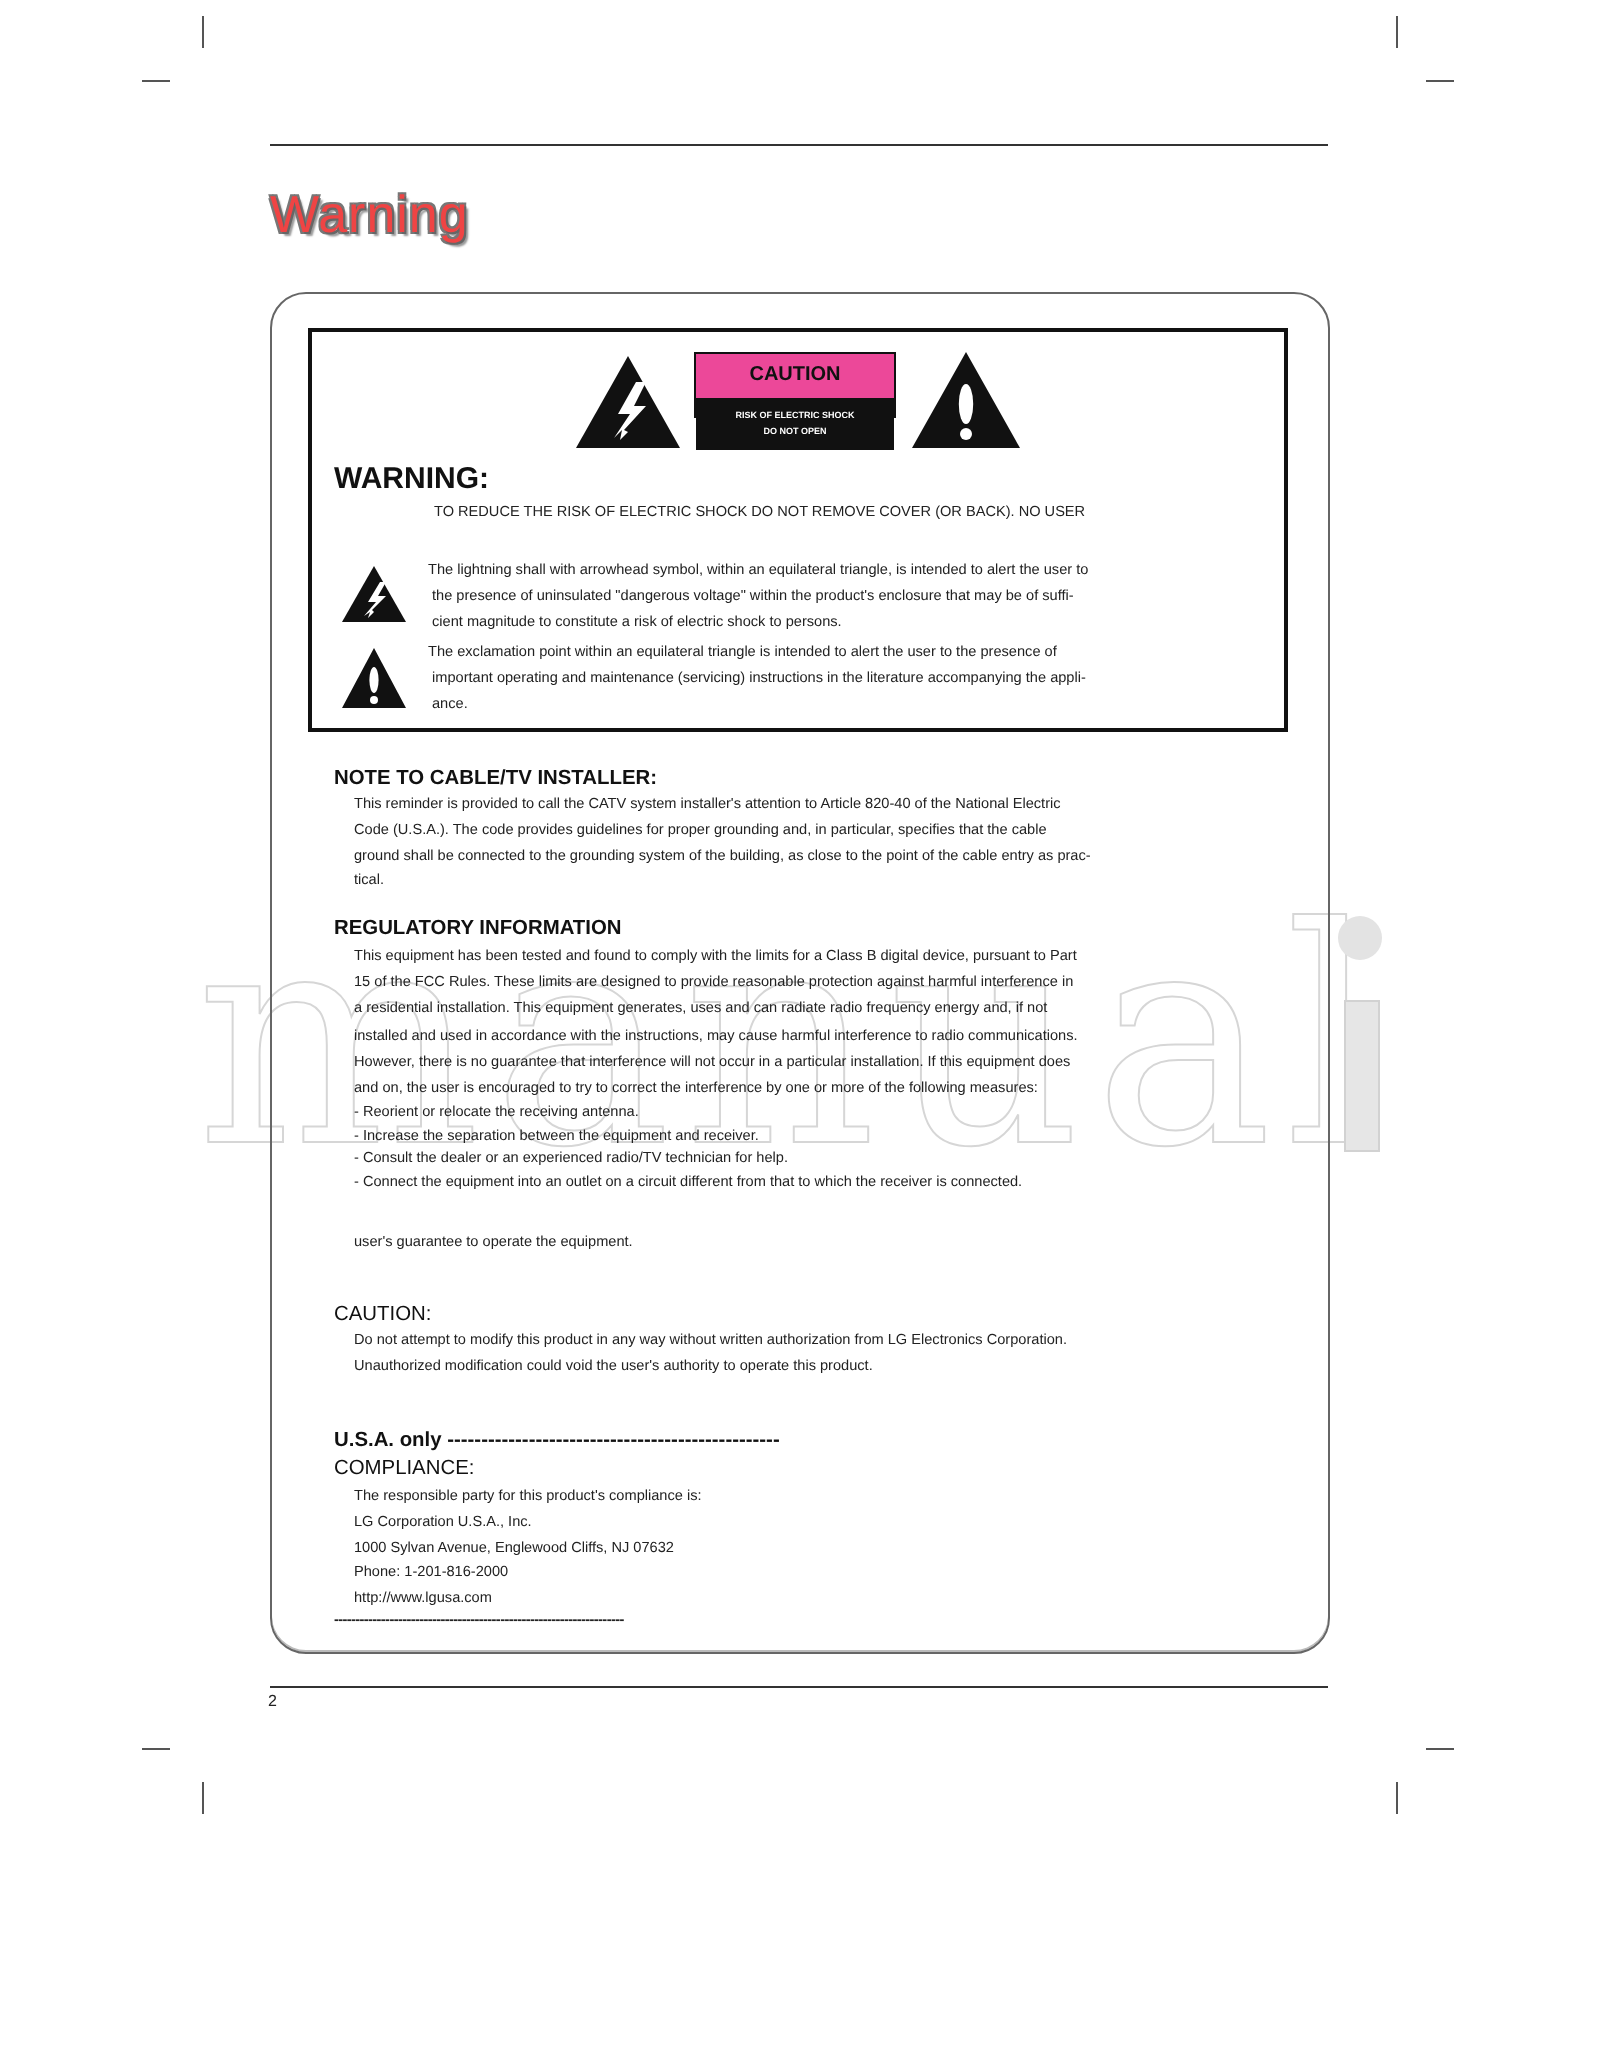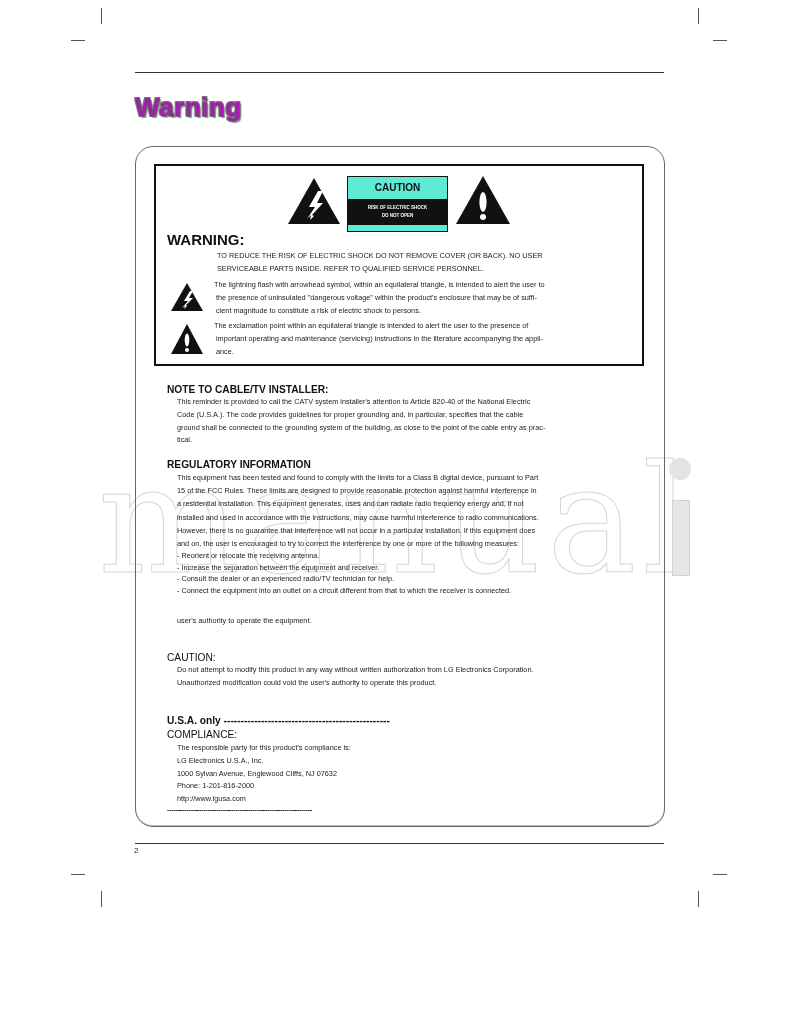"Warning" .page-title { color: #a21caf -> #ef4444; font-weight: bold -> normal }
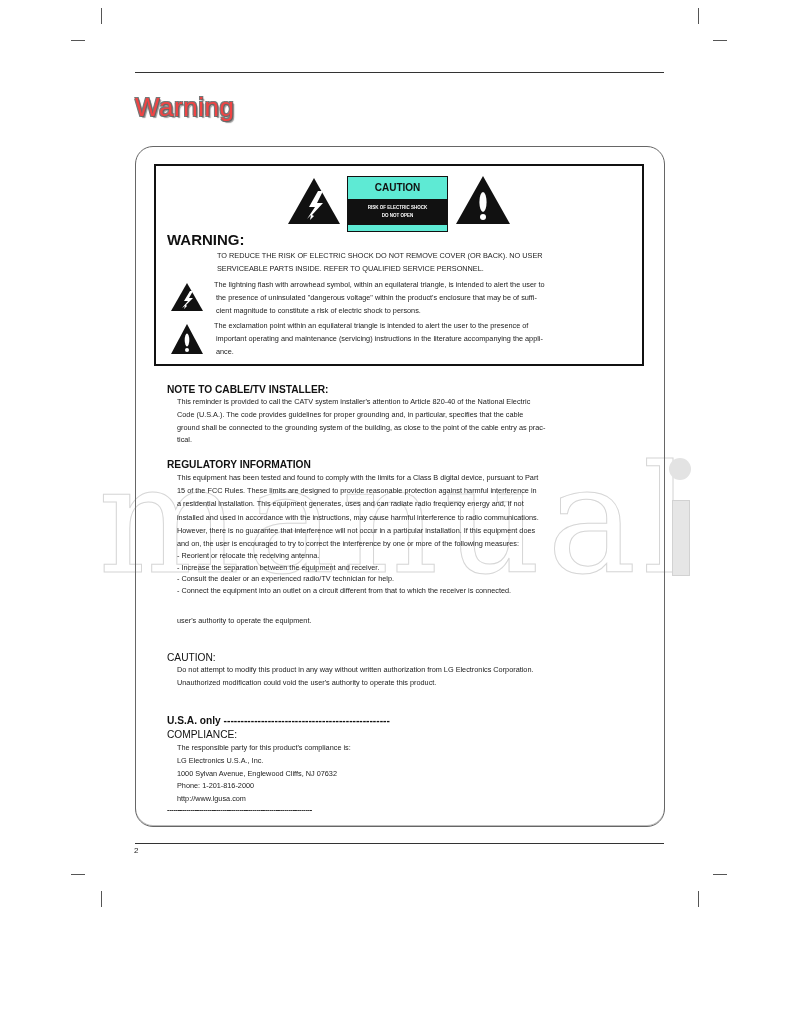"CAUTION" .caution-label { background: #5eead4 -> #ec4899; height: 56px -> 33px }
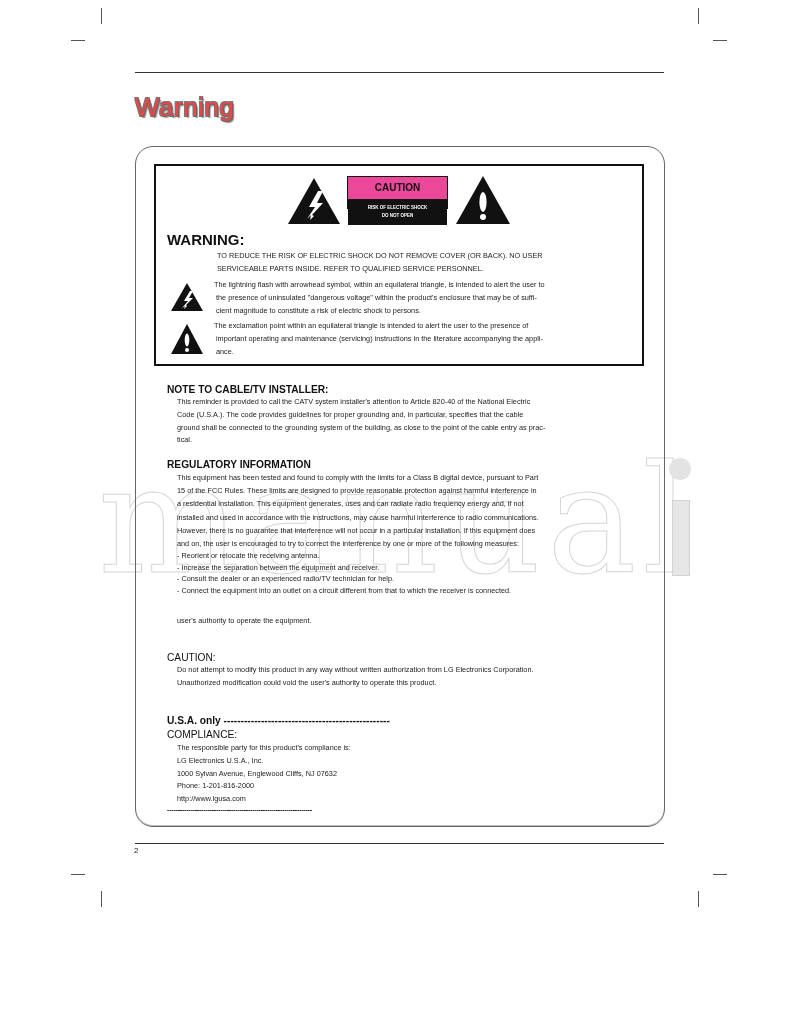"SERVICEABLE PARTS INSIDE. REFER TO" div { html: <div>SERVICEABLE PARTS INSIDE. REFER TO QUALIFIED SERVICE PERSONNEL.</div> -> none }
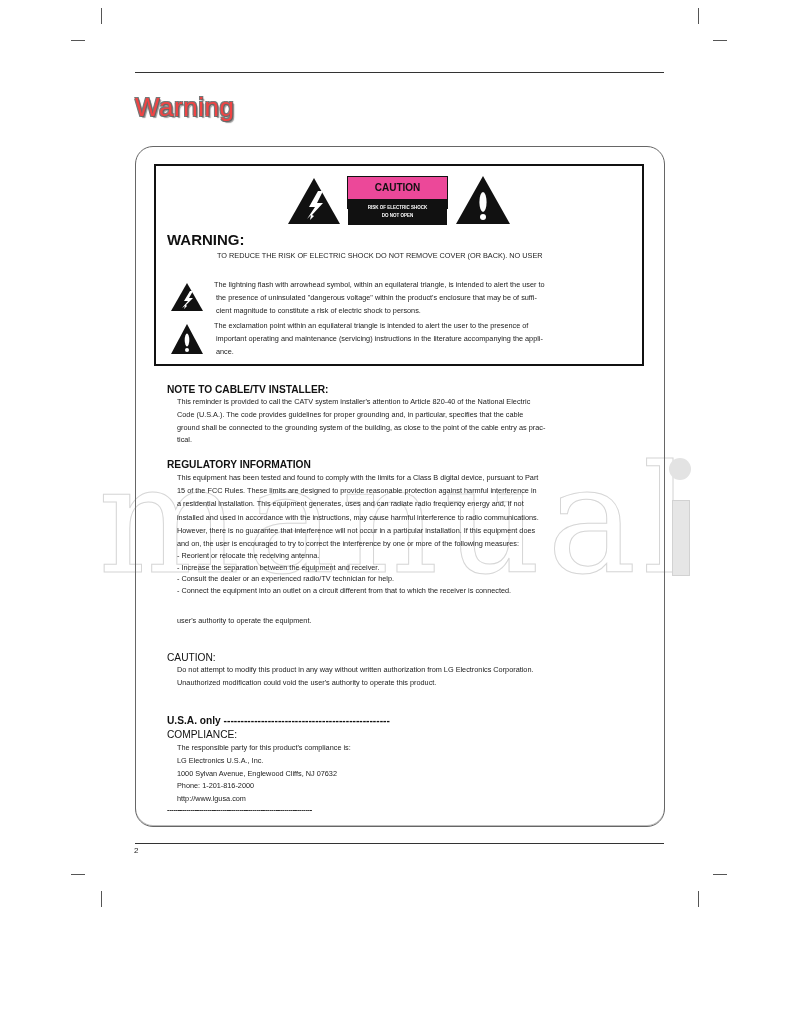"The lightning flash with arrowhead" div { text: flash -> shall }
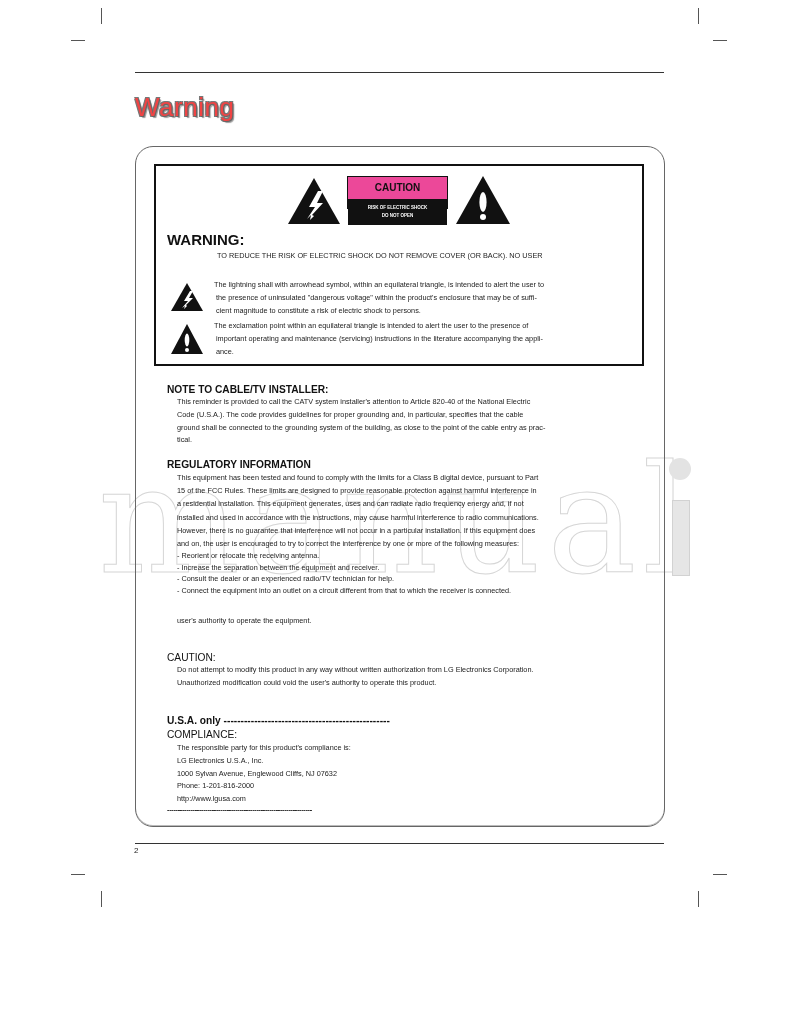"user's authority to operate the" div { text: authority -> guarantee }
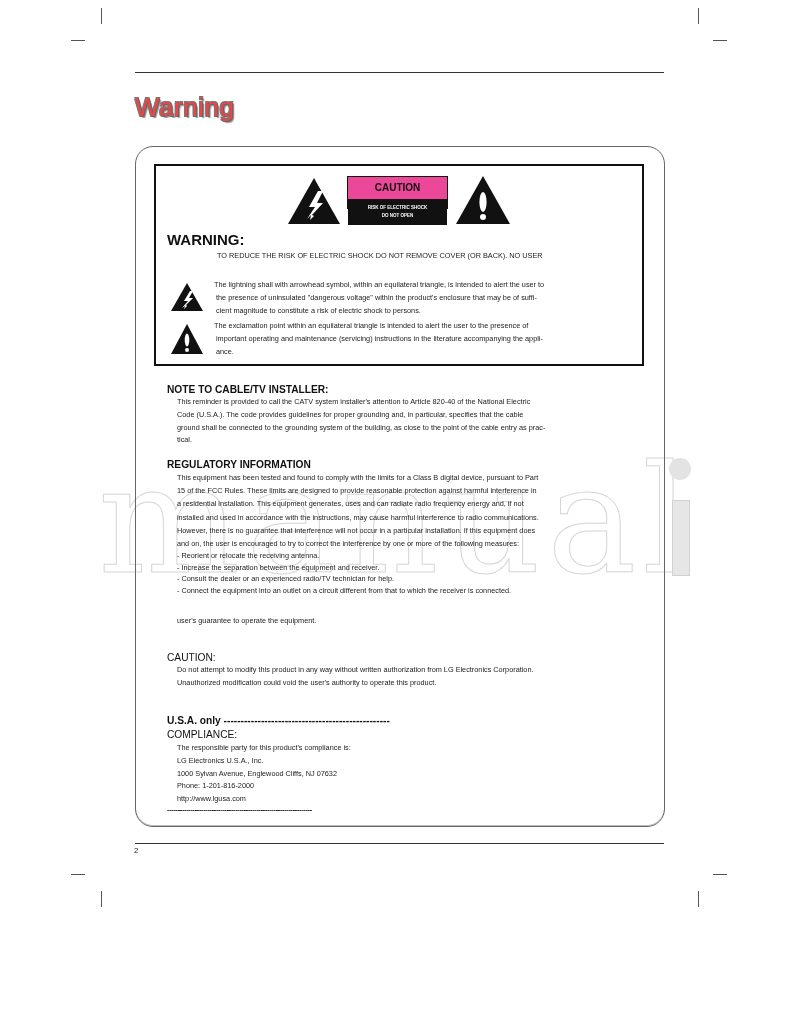"LG Electronics U.S.A., Inc." div { text: Electronics -> Corporation }
